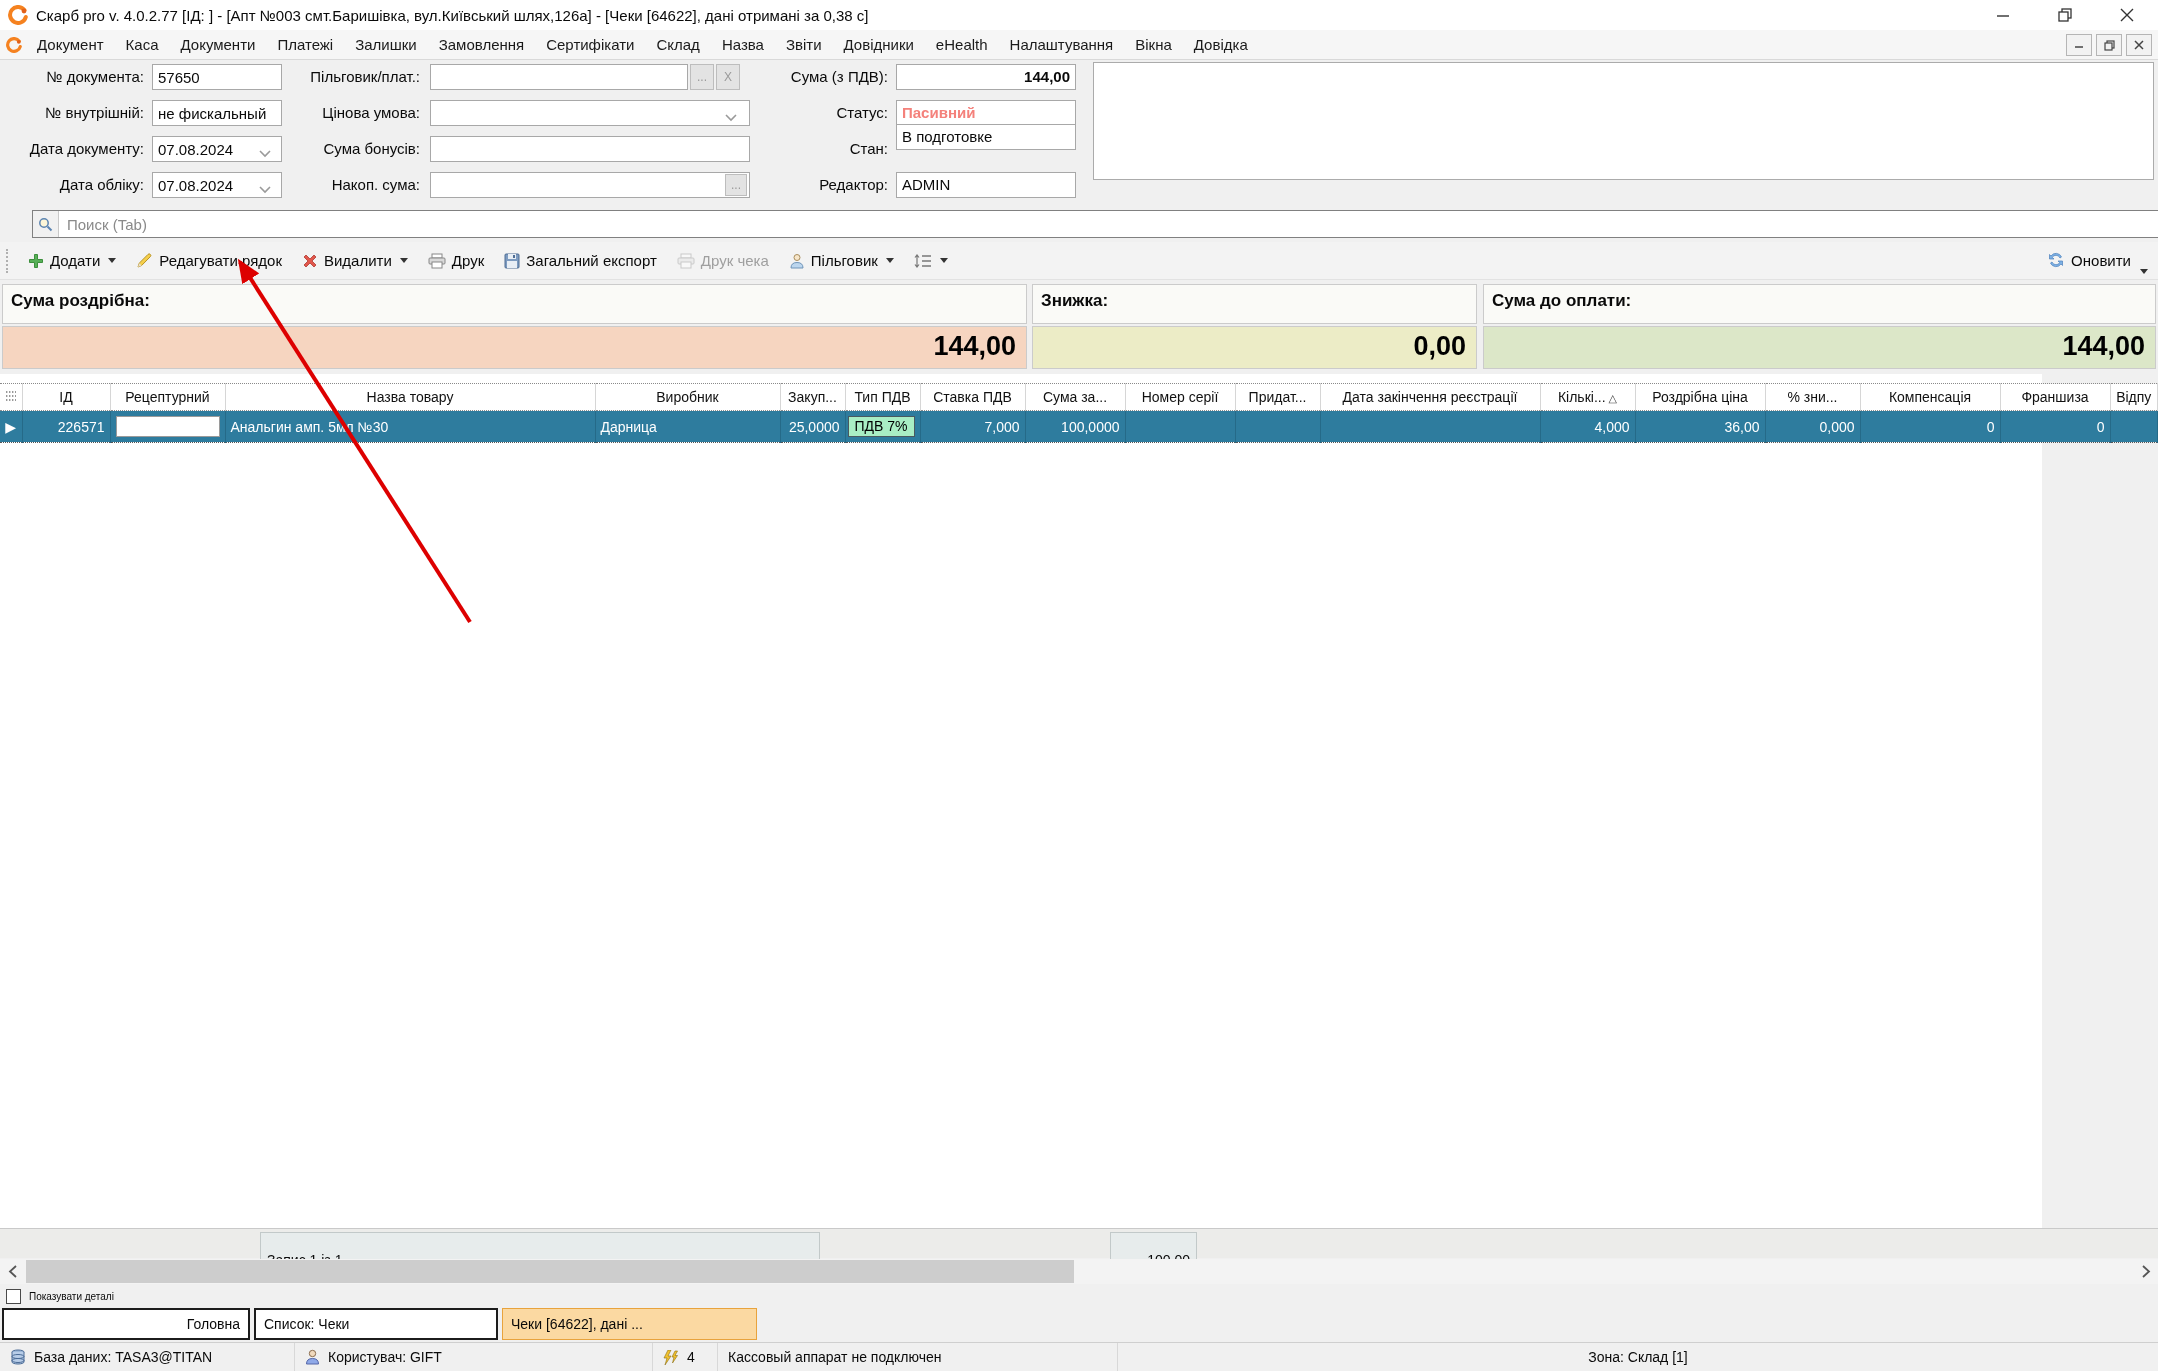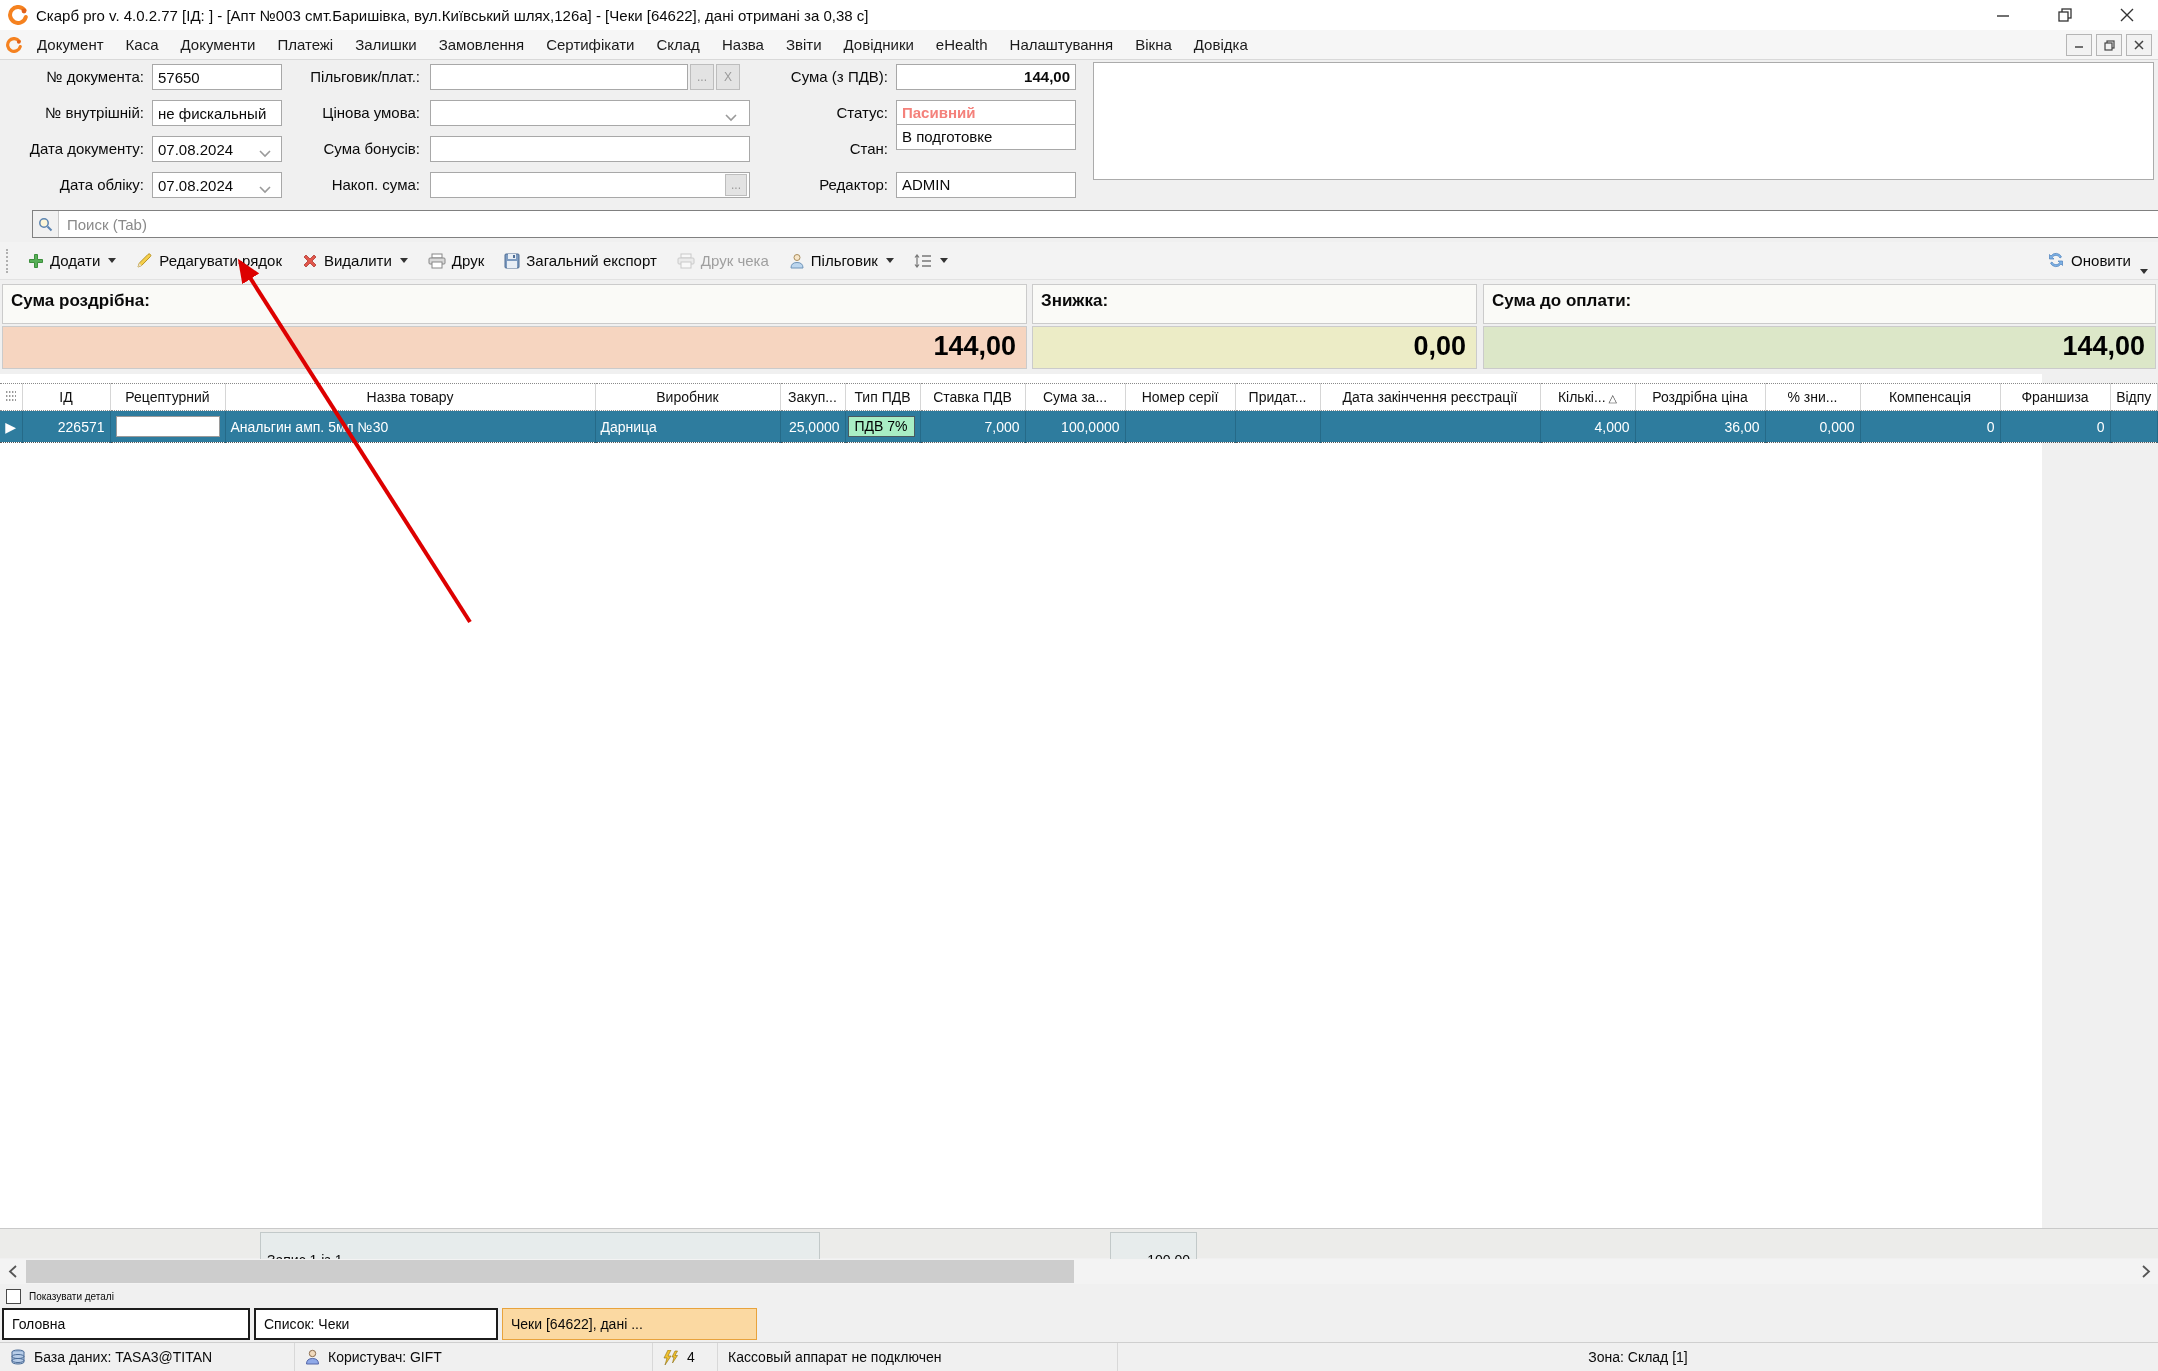"Головна" div.tab { text-align: none -> right }
